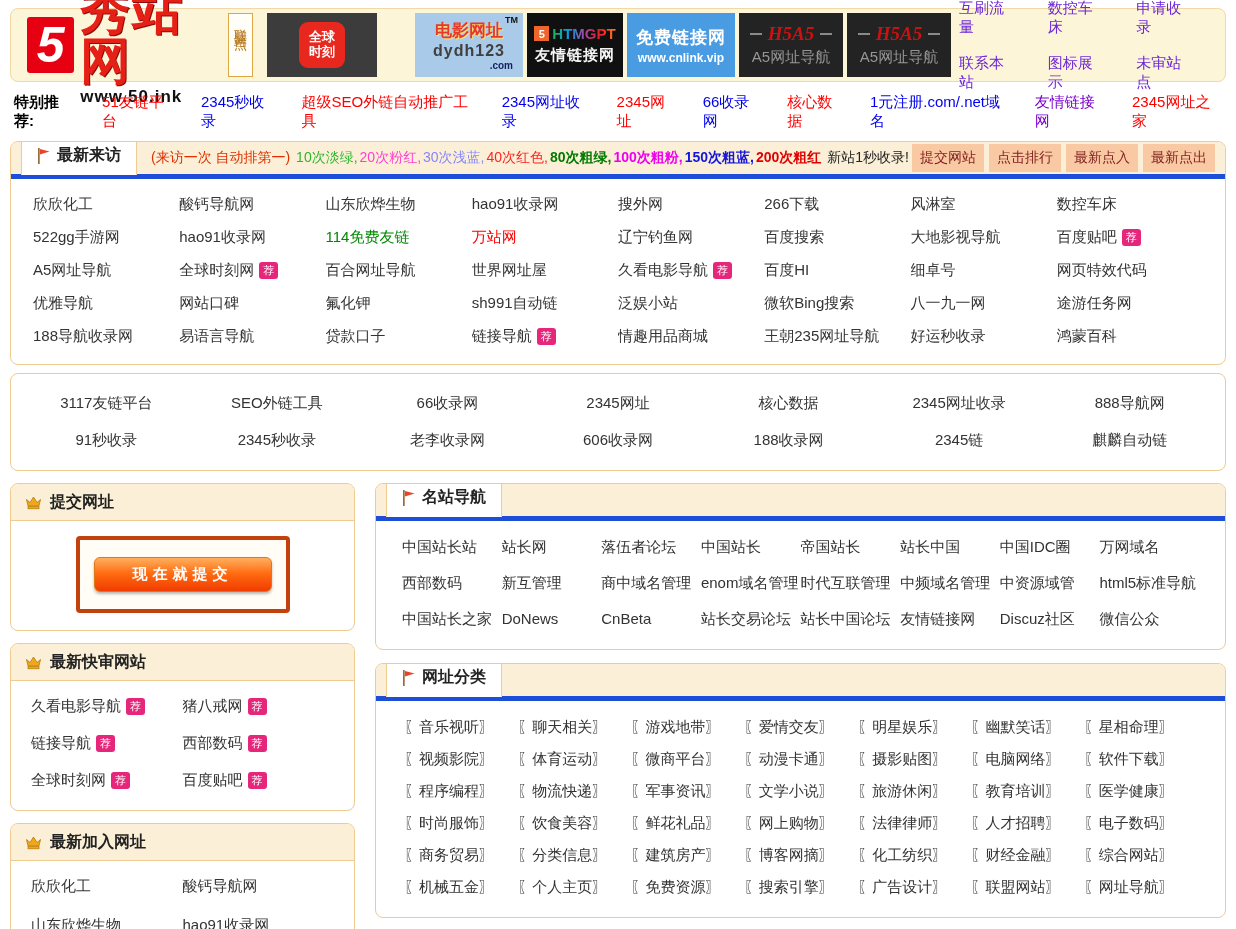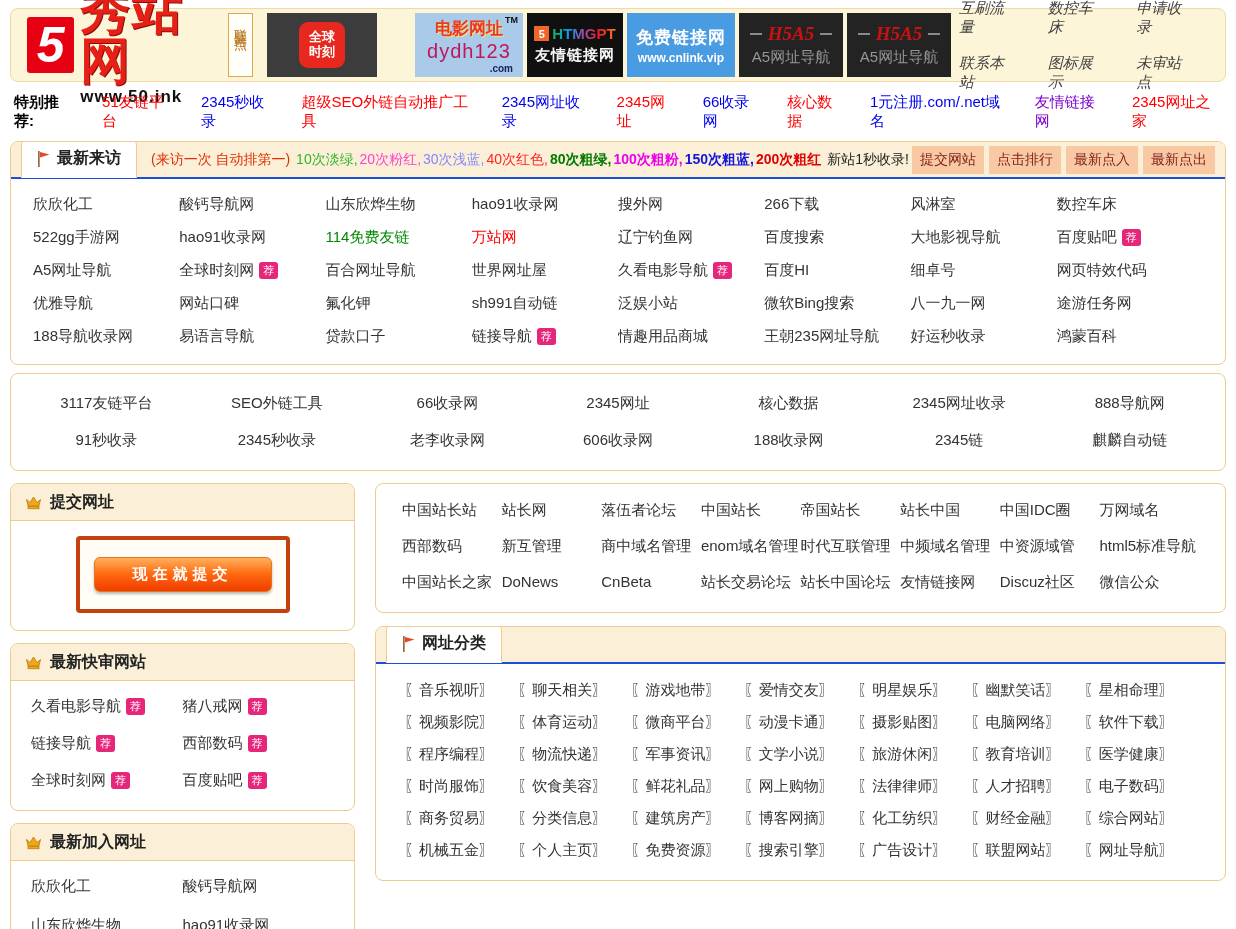"互刷流量" .header-nav a { color: #404040 -> #6d28d9; font-style: italic -> none }
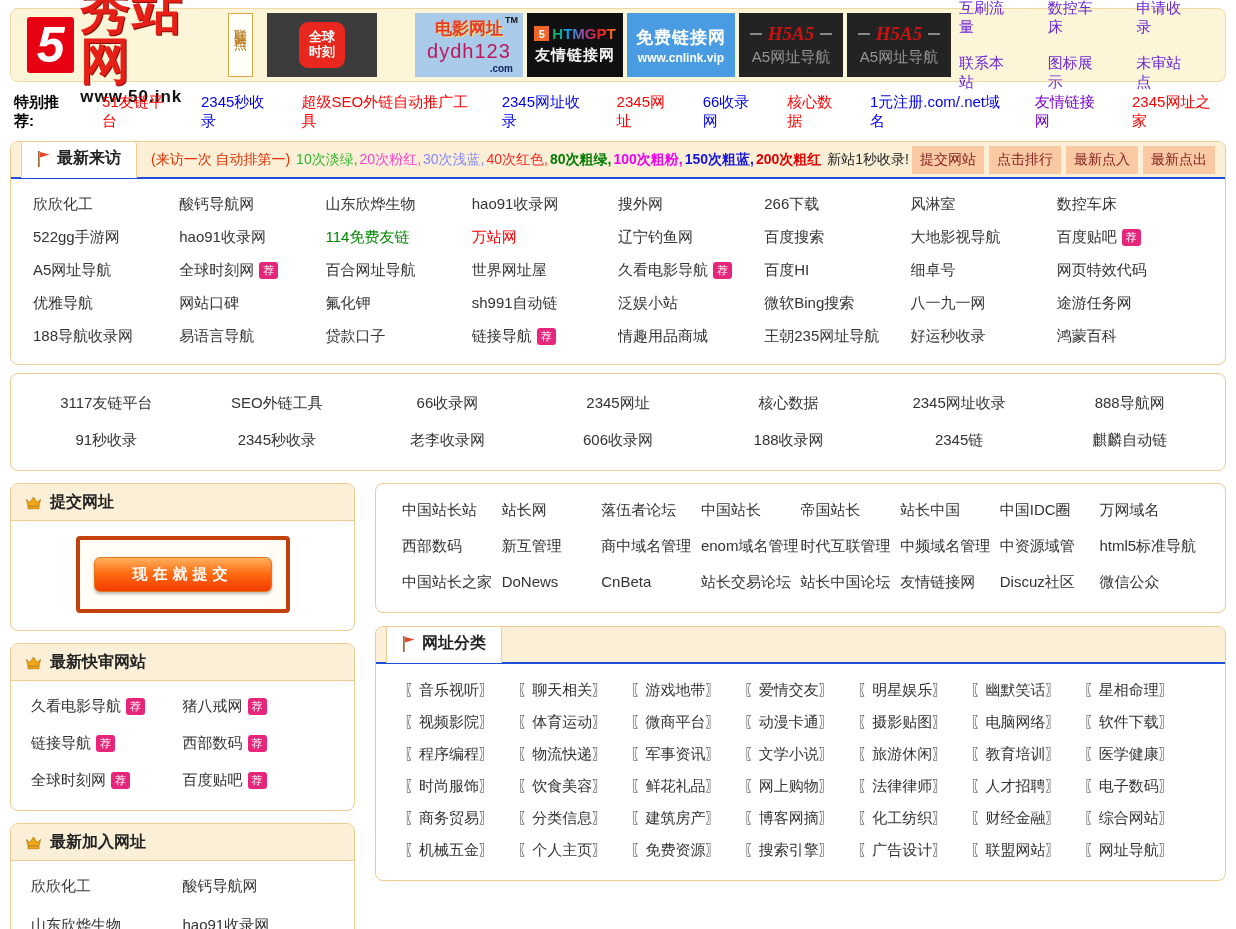"dydh123" .bn-dydh .l2 { color: #be185d -> #404040; font-size: 20px -> 16px; font-weight: 400 -> 700 }
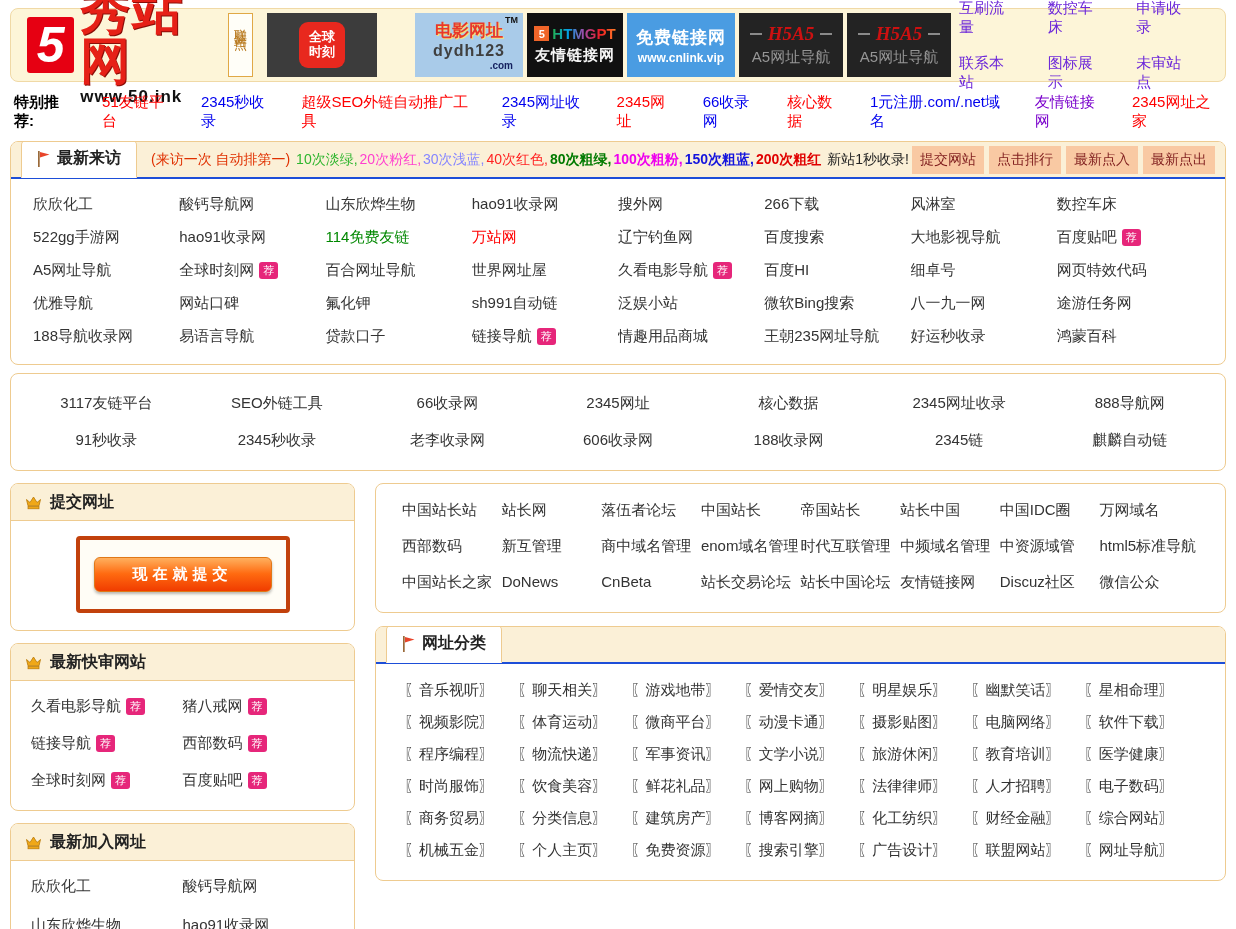"最新来访" .box-hd { border-bottom: 2px solid #1d4ed8 -> 5px solid #1d4ed8 }
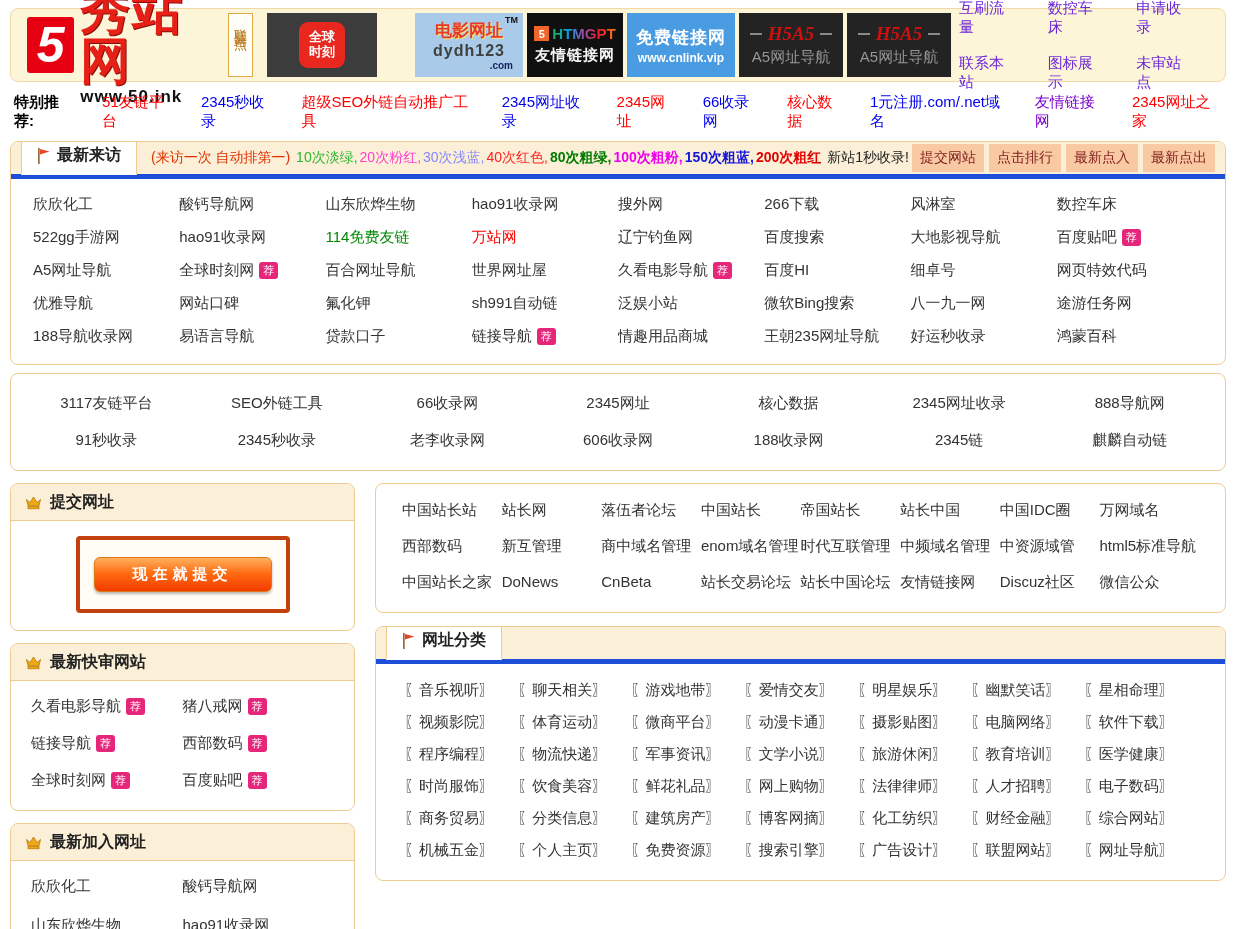"名站导航" div.box-hd { html: none -> <div> <div> <span> <svg> <rect></rect> <path></path> </svg> </span> <span>名站导航</span> </div> </div> }
